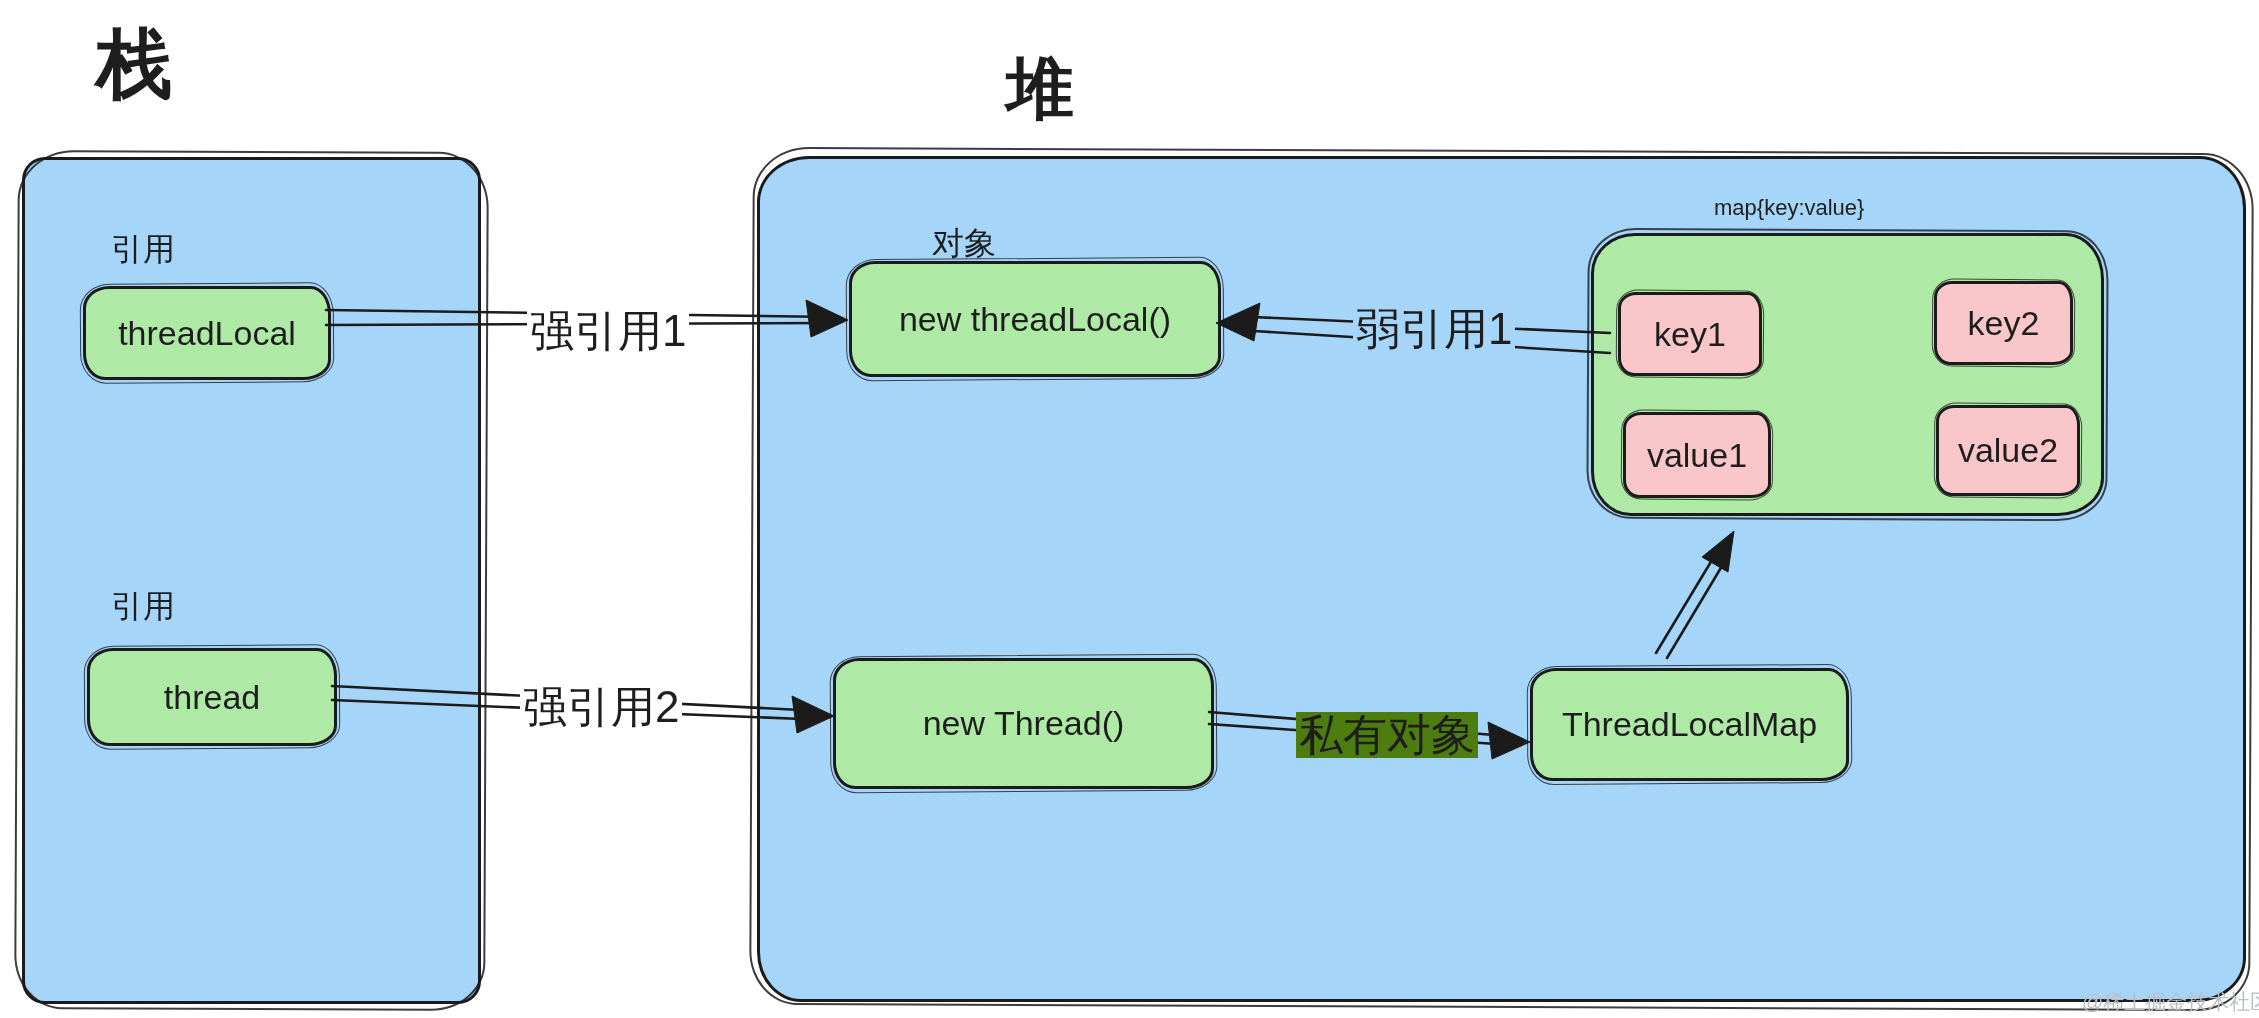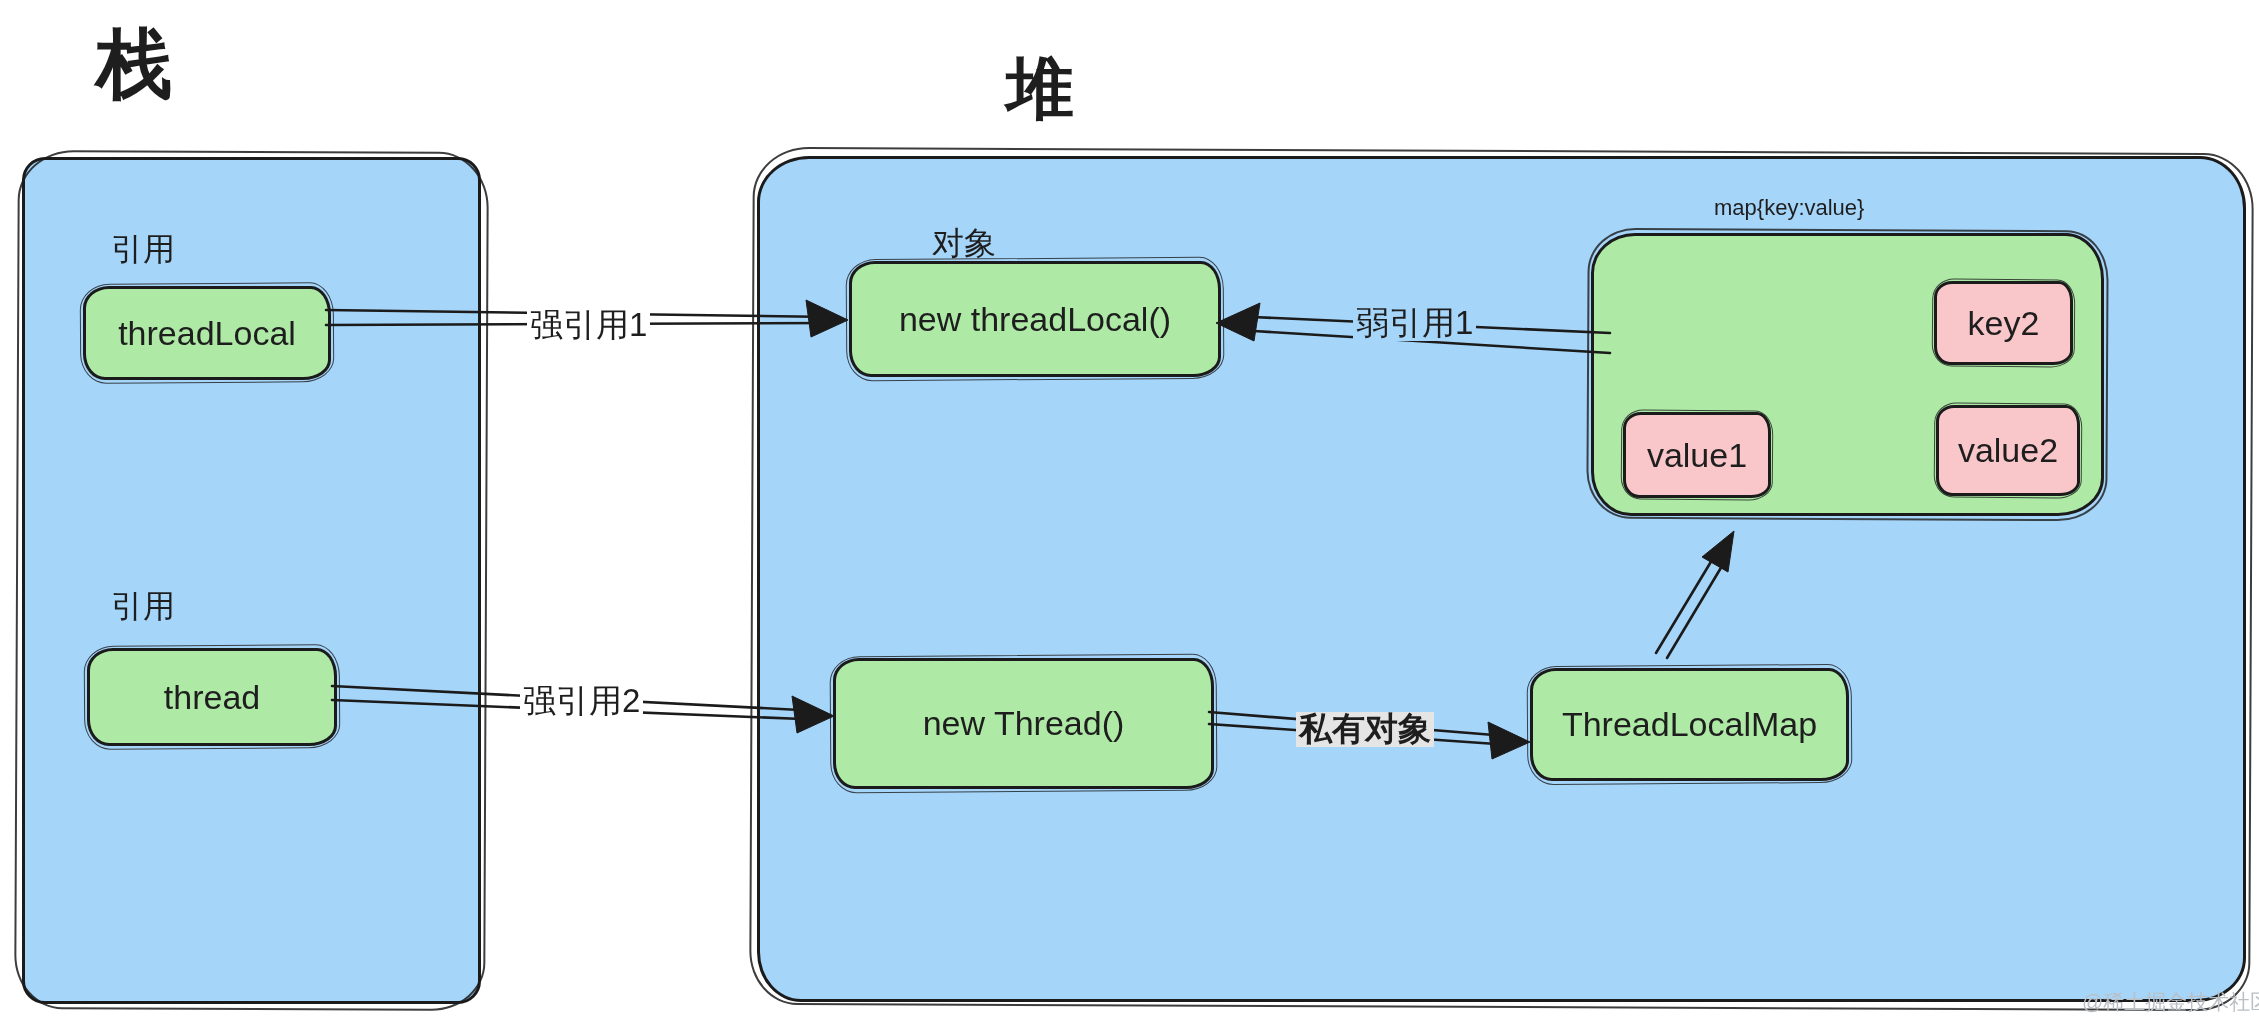"强引用1" .edge-label { font-size: 33px -> 44px }
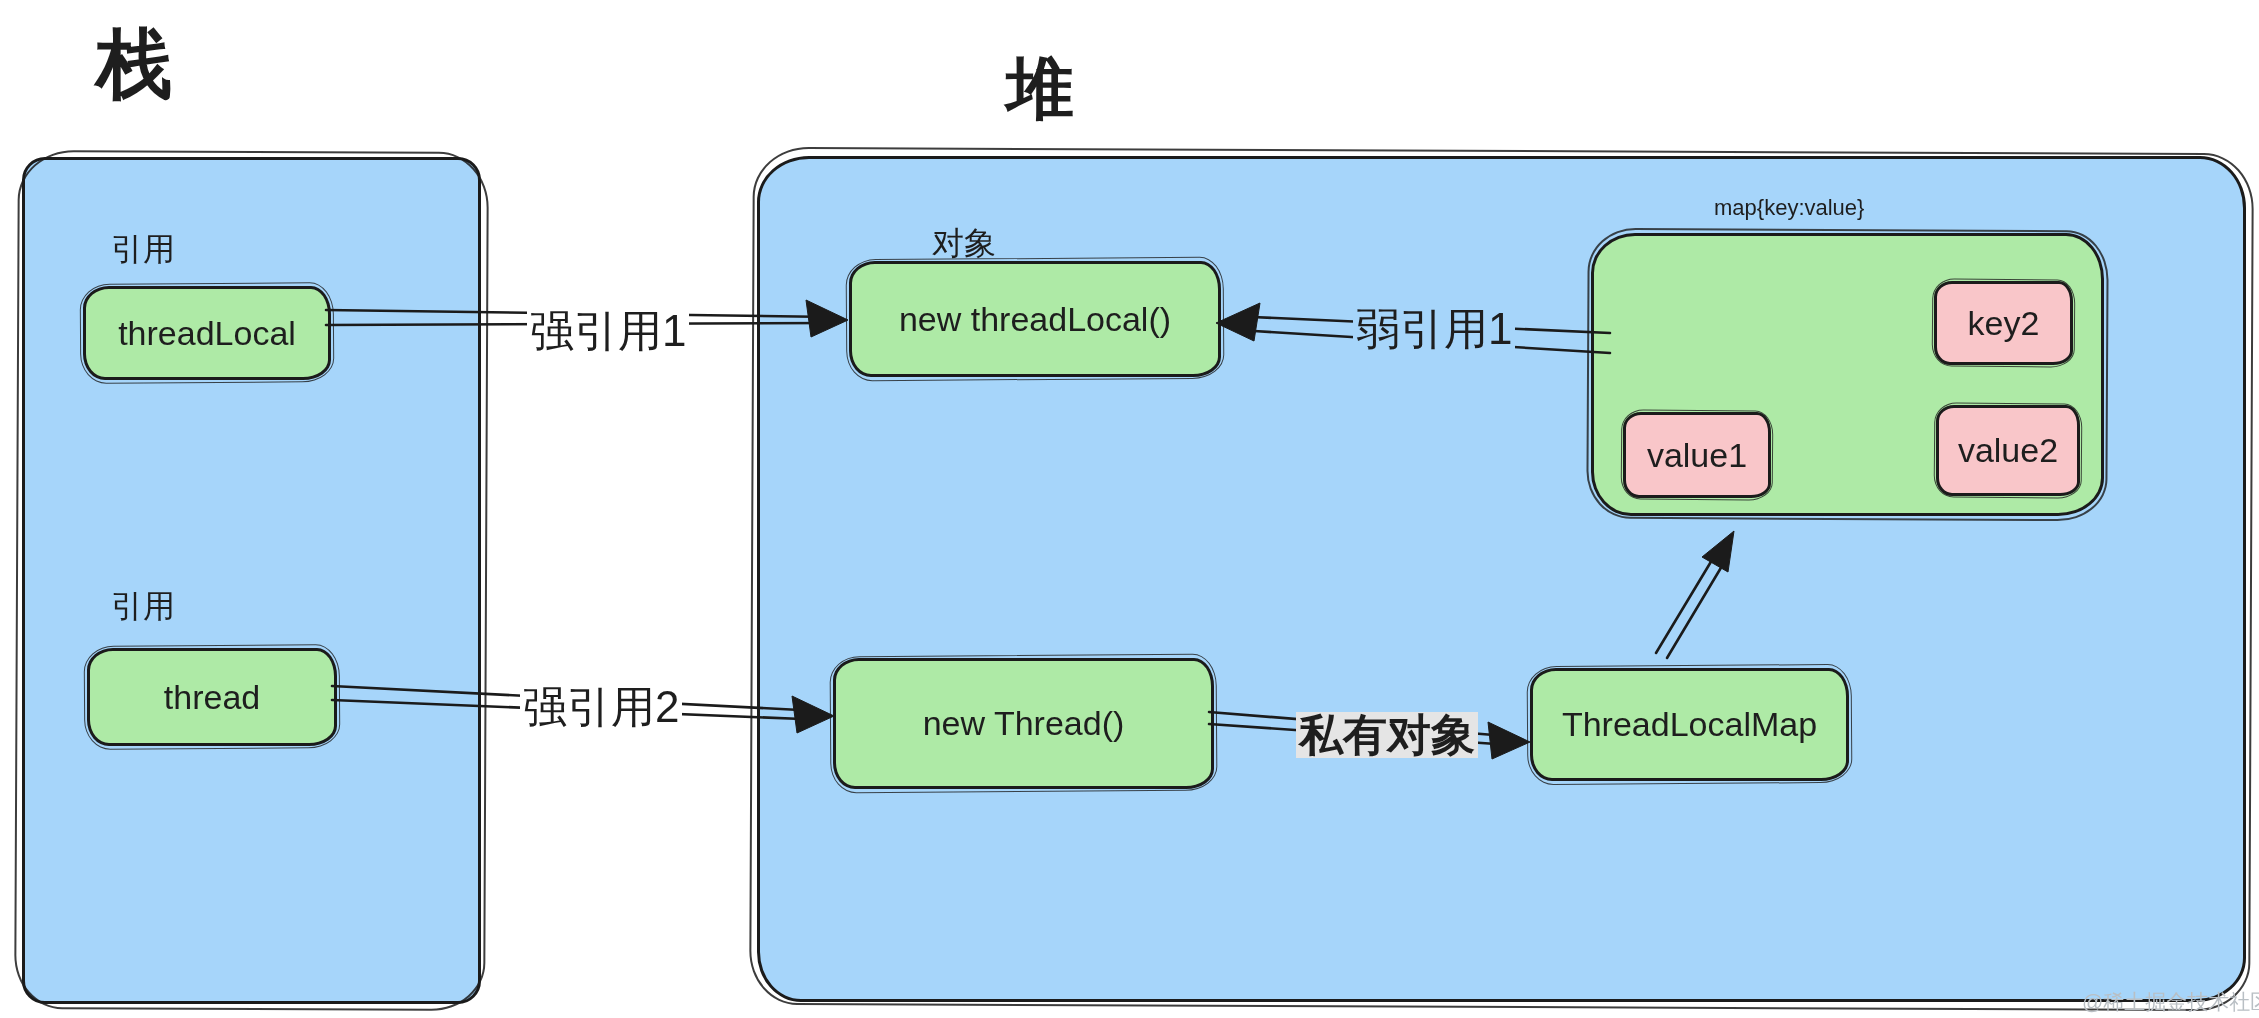"key1" div.node { html: none -> <div>key1</div> }
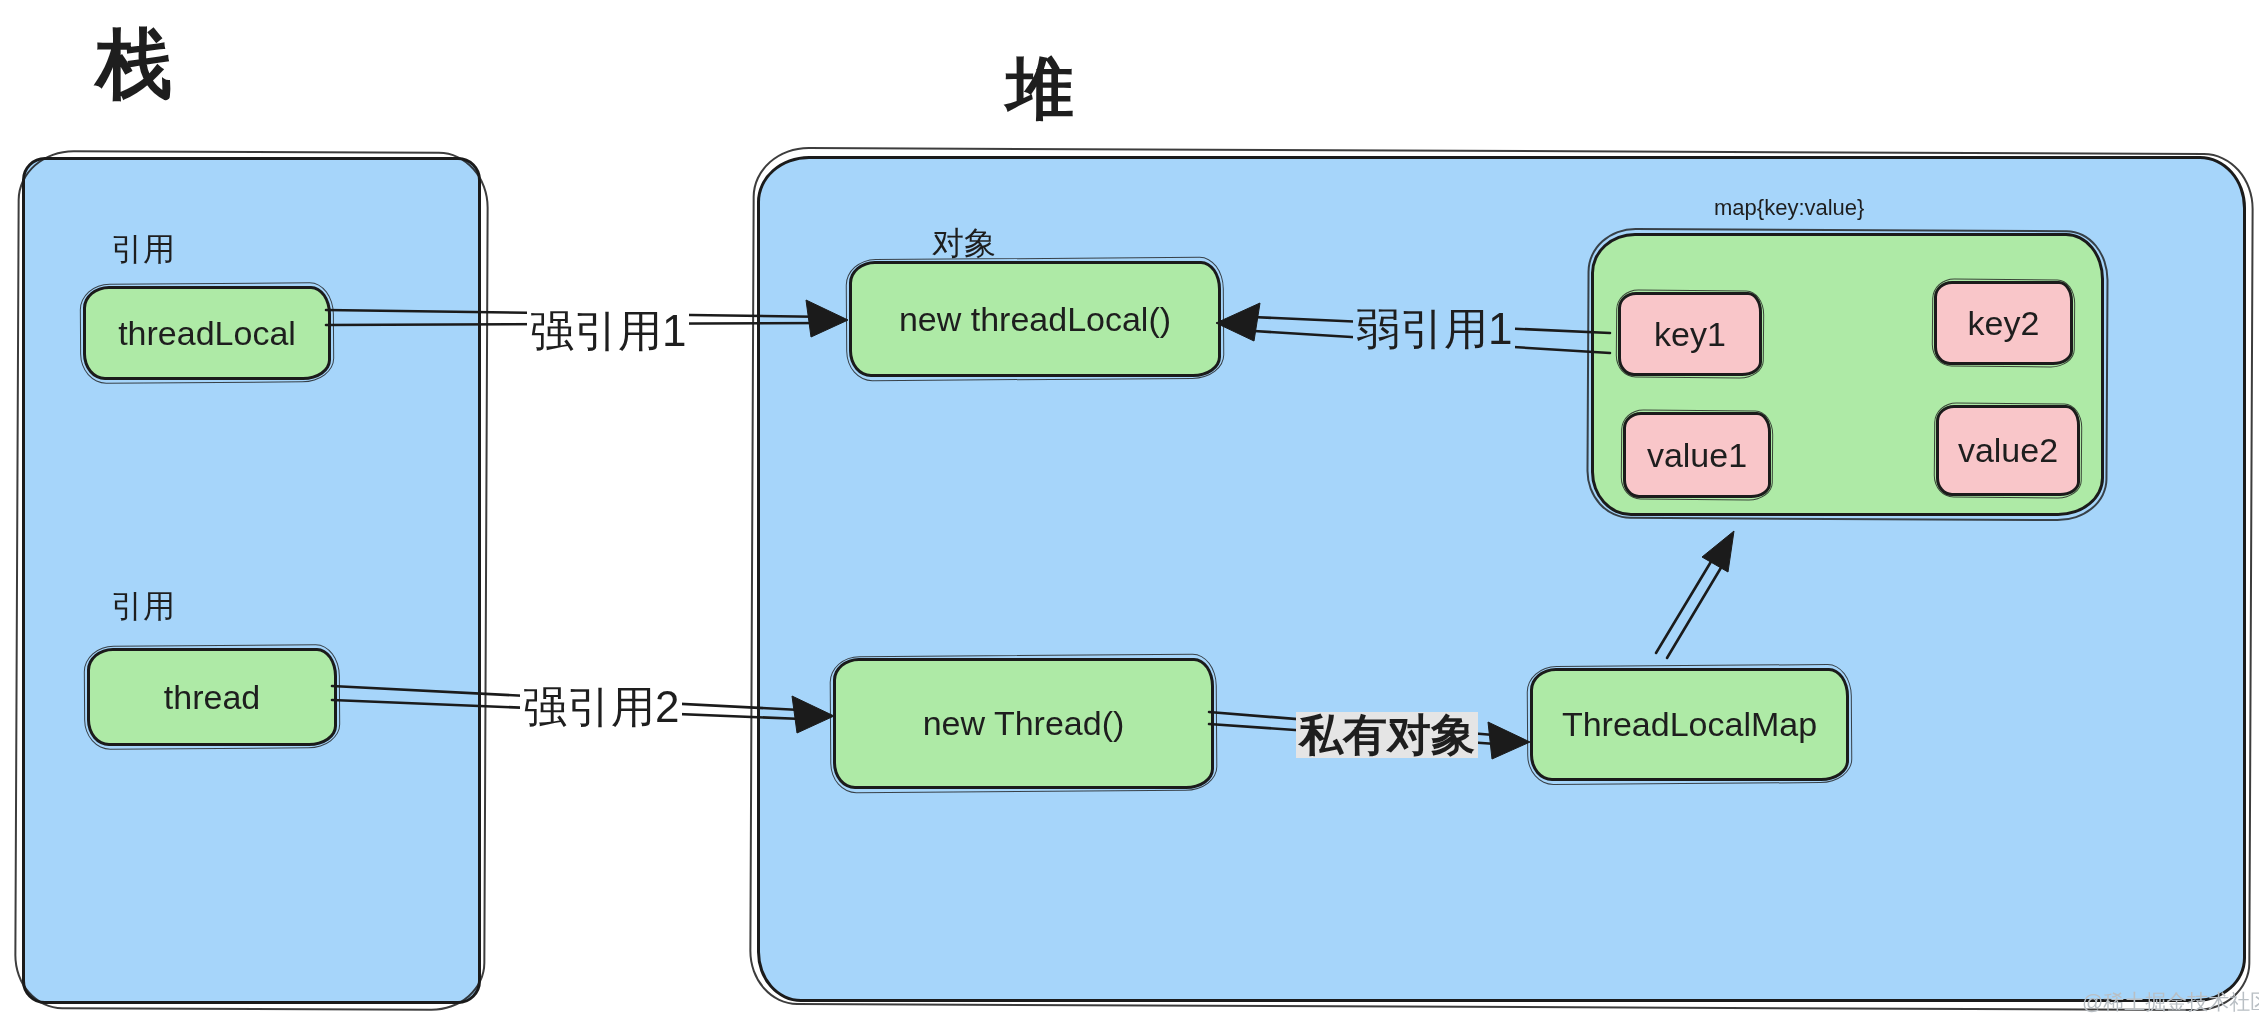"私有对象" .edge-private { background: #e5e5e5 -> #4d7c0f; font-weight: bold -> none }
